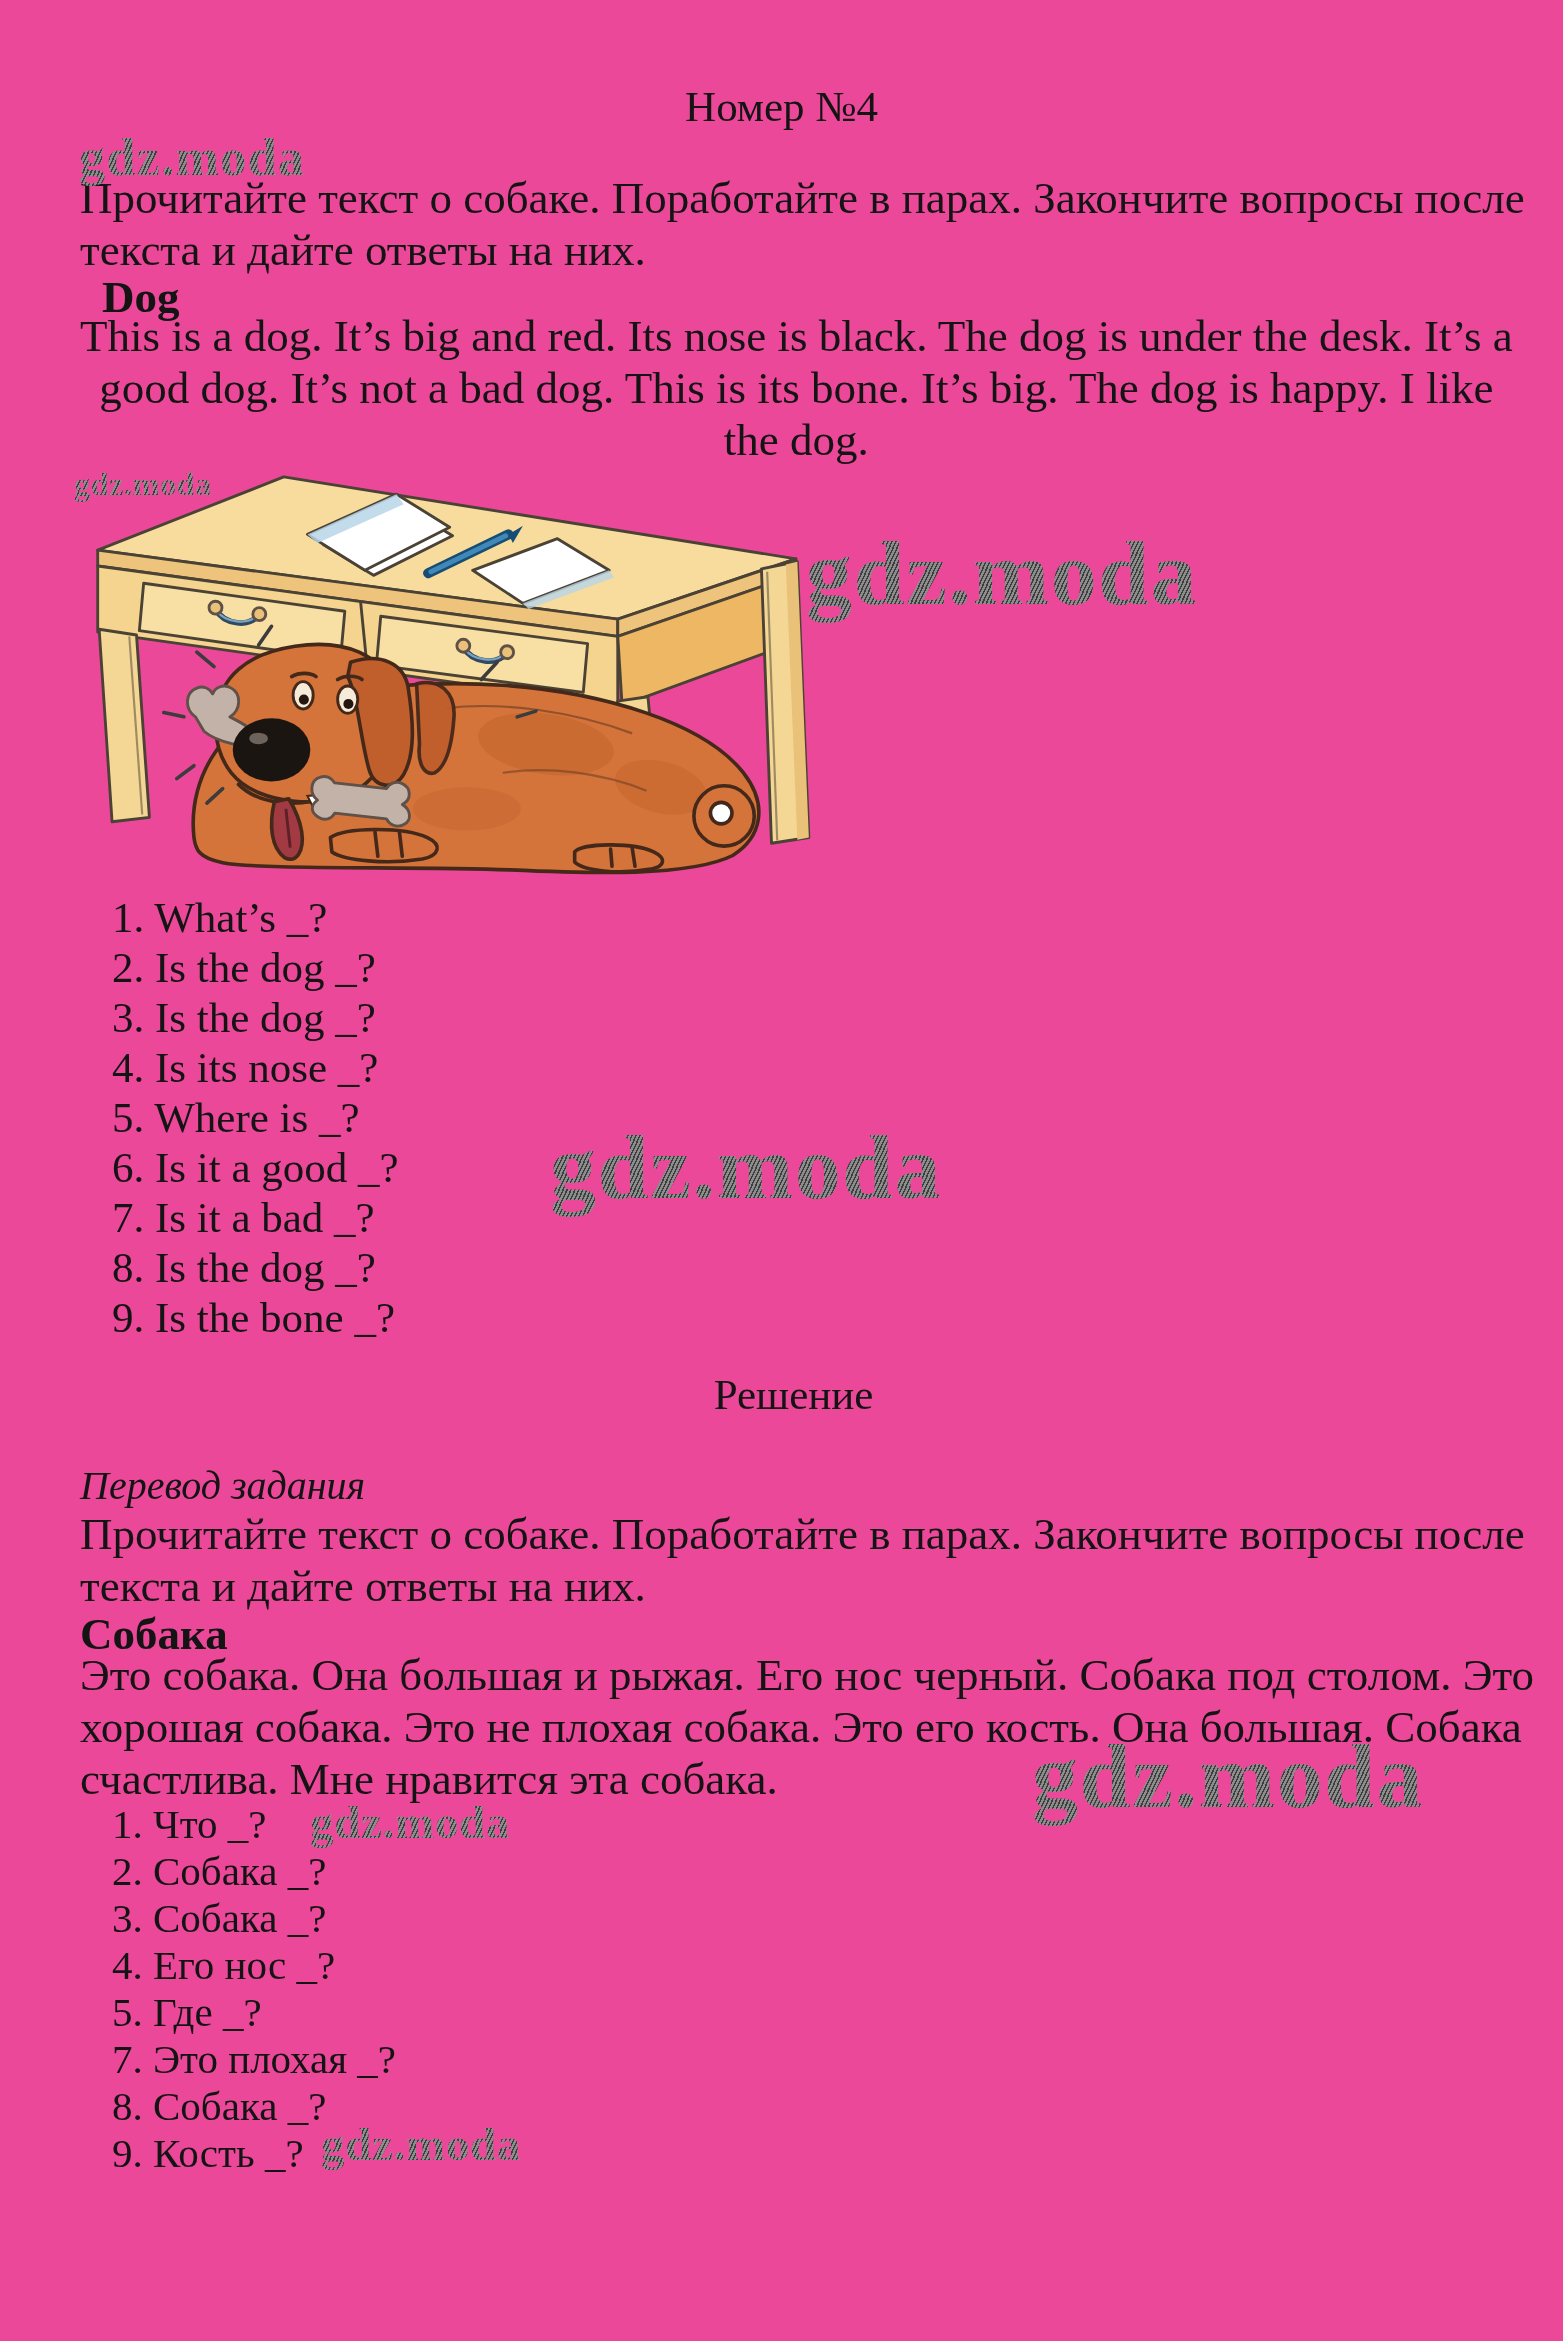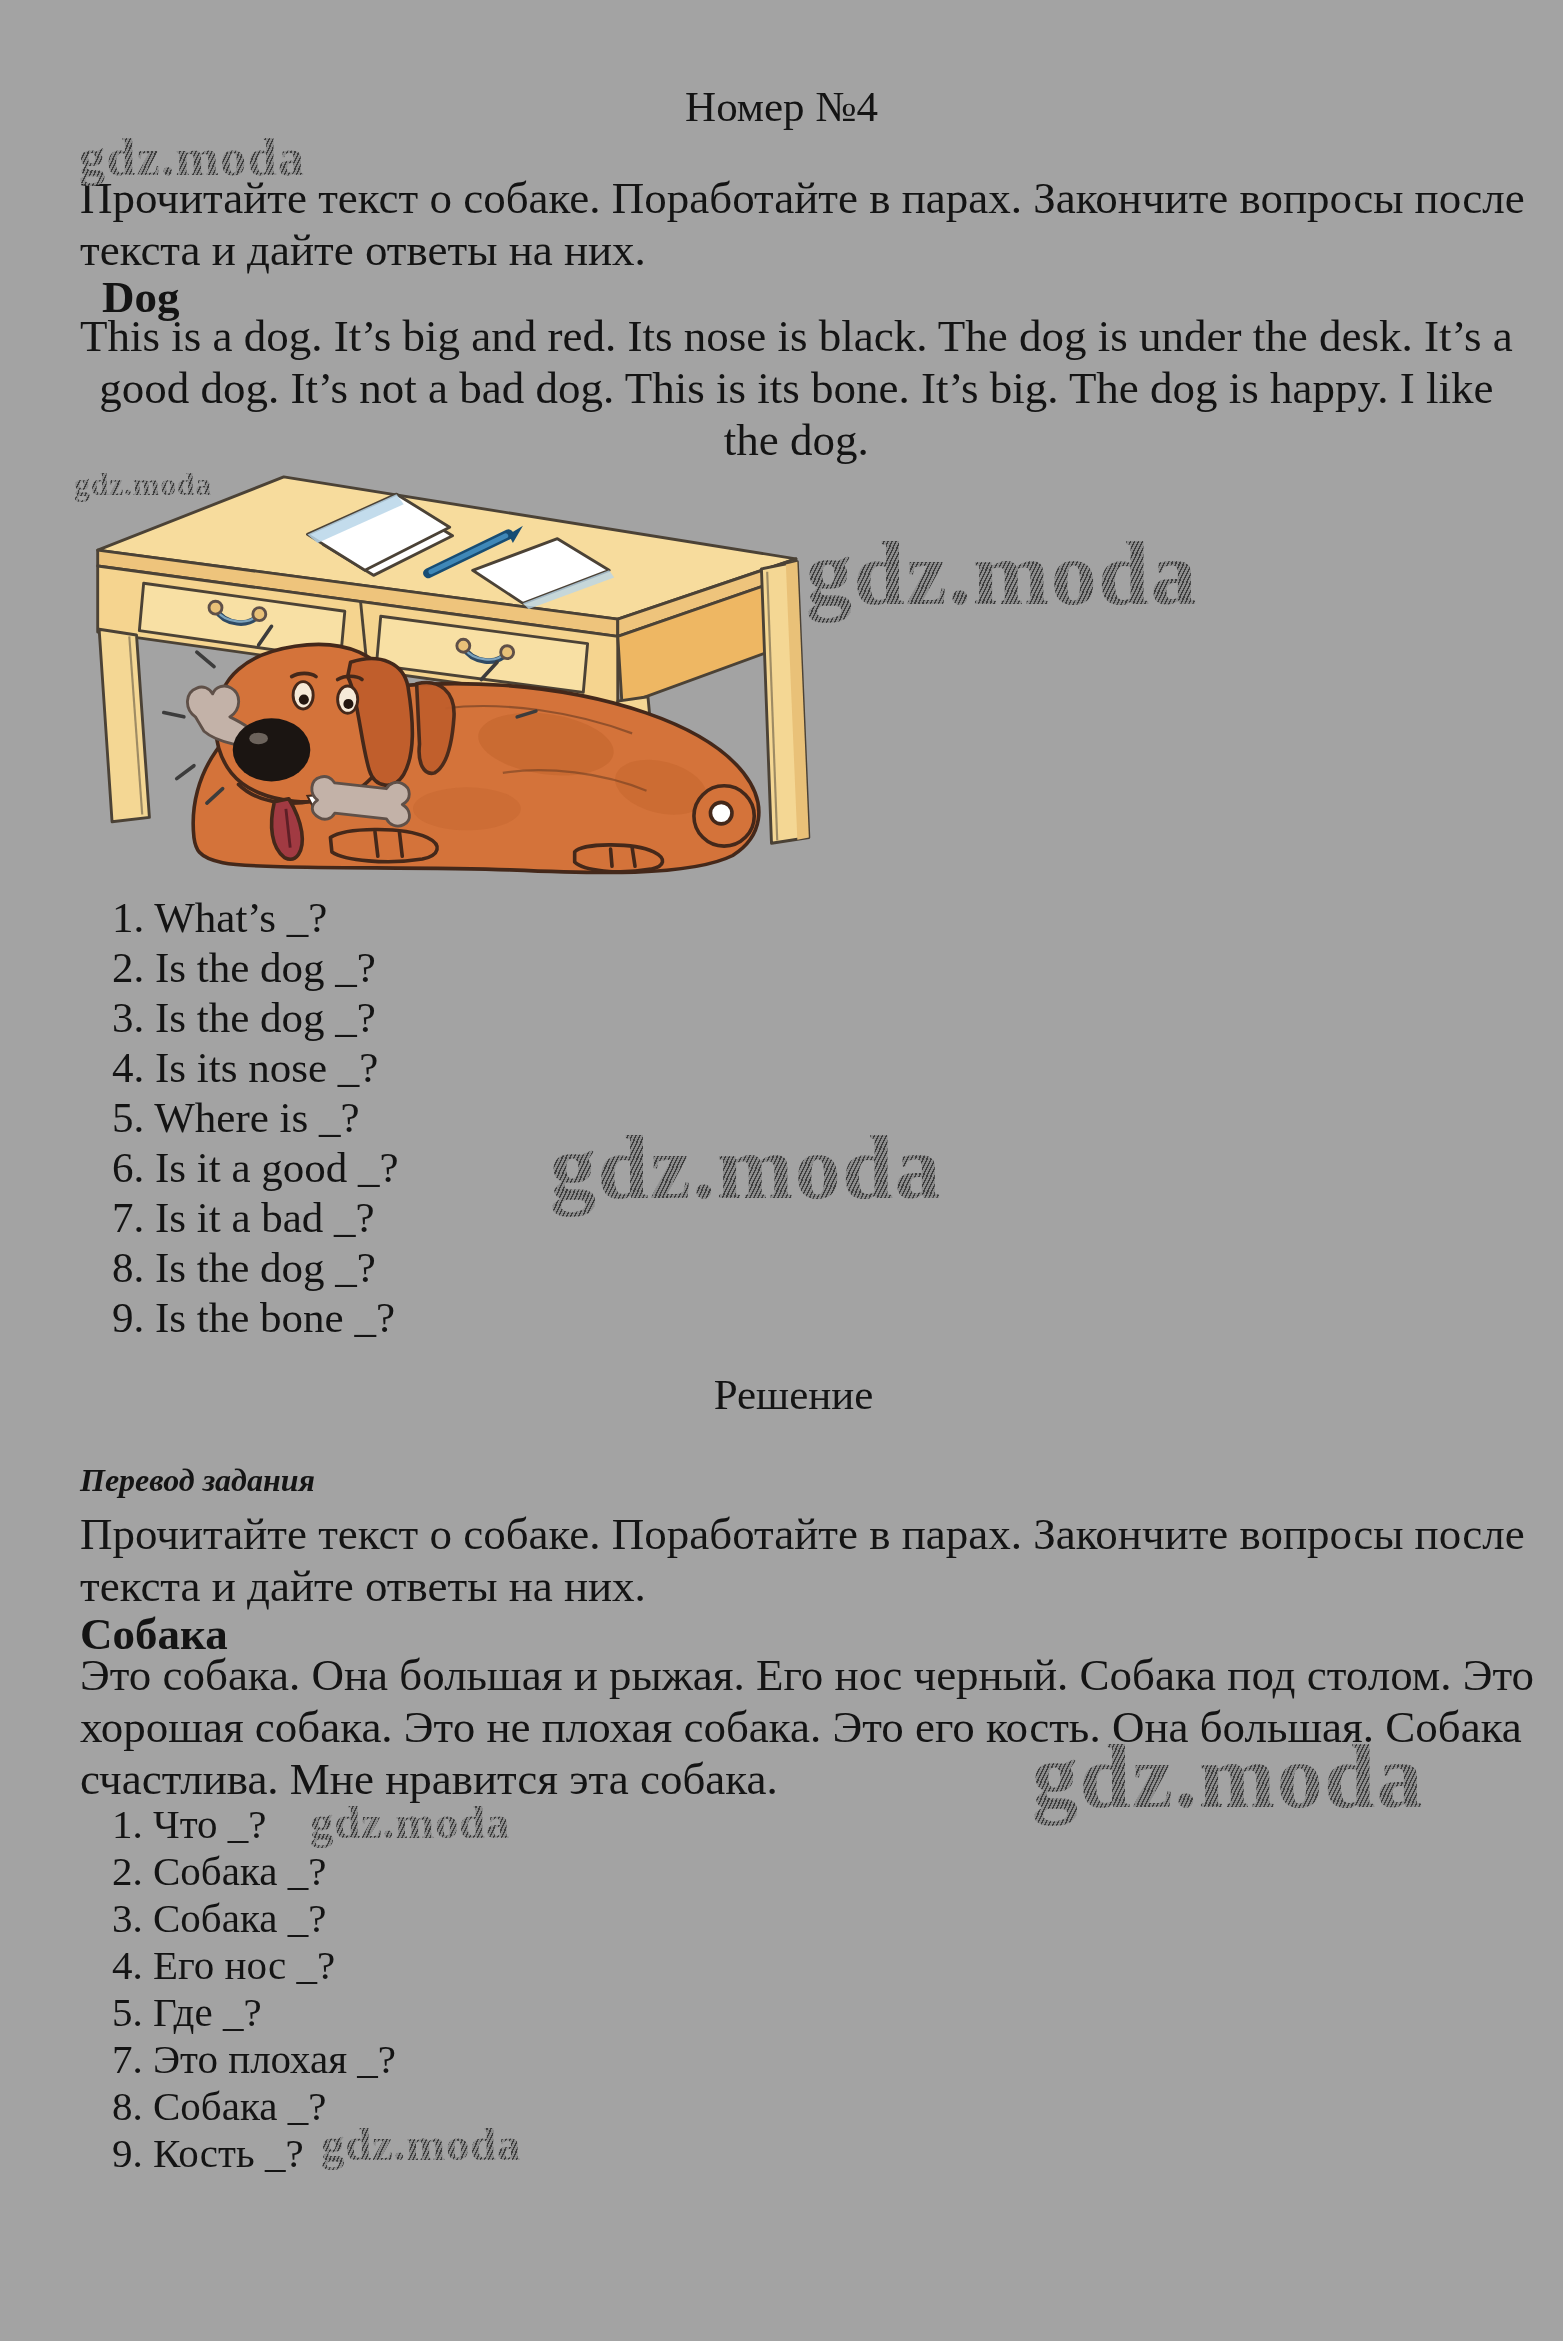"Номер №4" .page { background: #a3a3a3 -> #ec4899 }
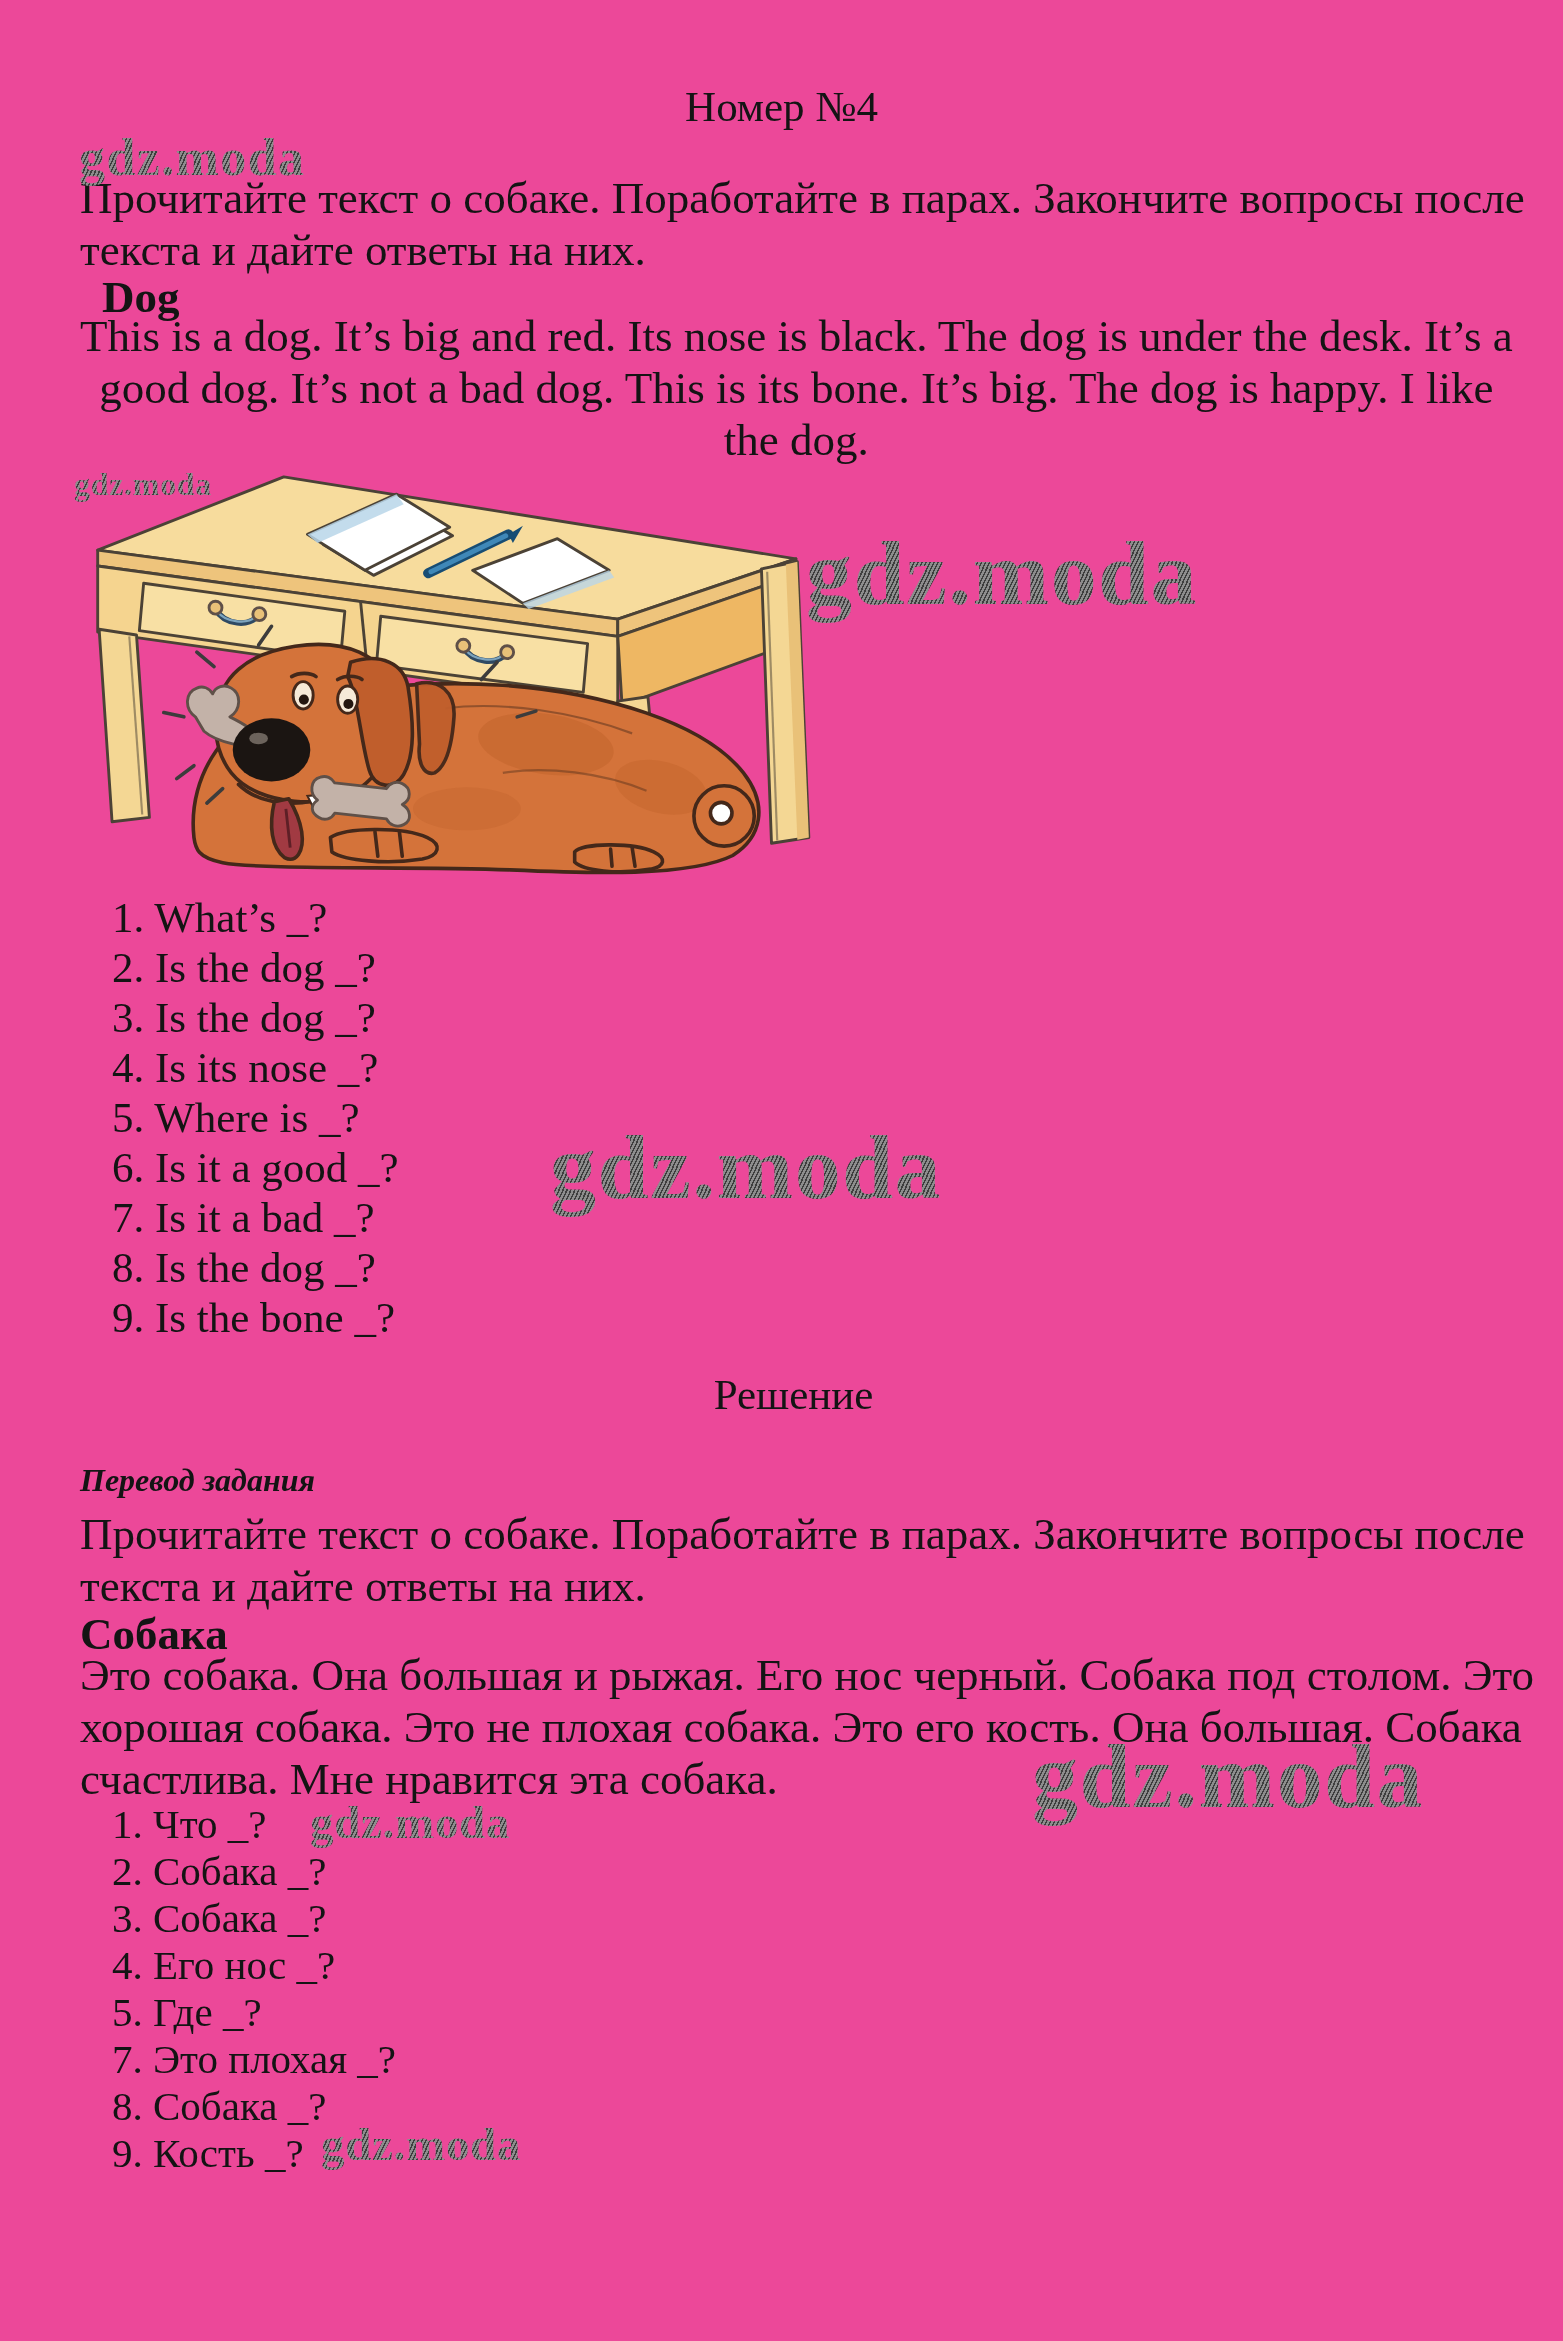"Перевод задания" .h-bi { font-size: 32px -> 40px; font-weight: bold -> normal }
